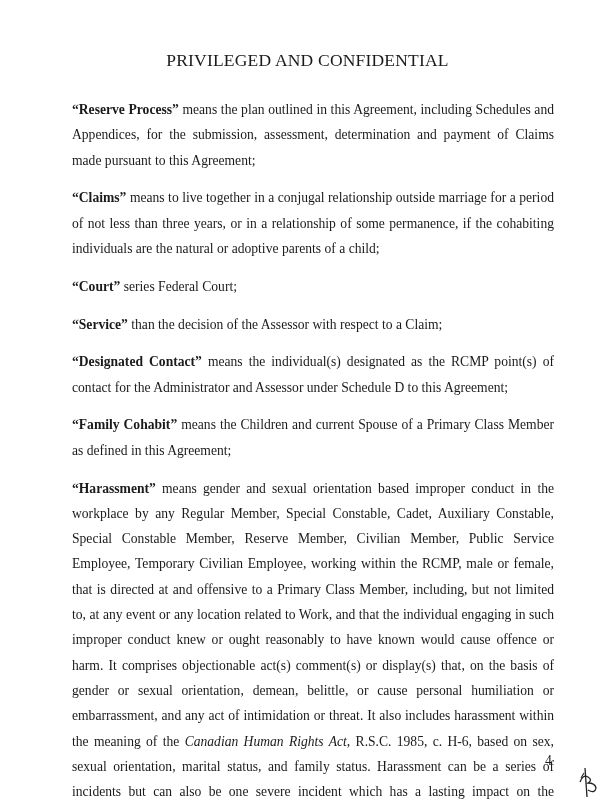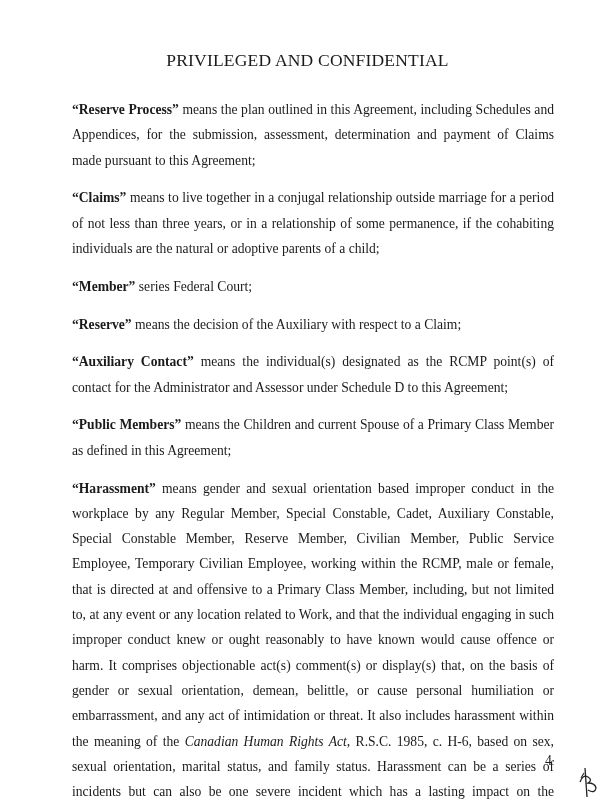"“Member”" span.term { text: Member -> Court }
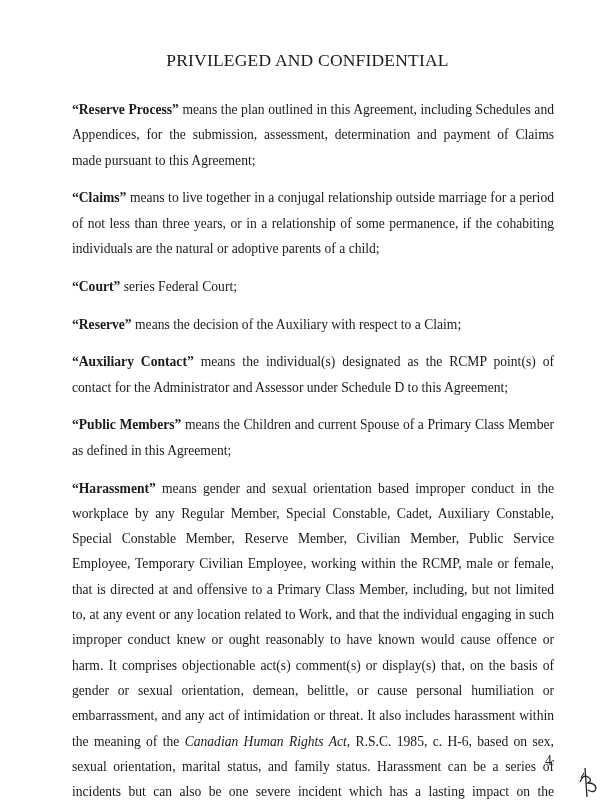"“Reserve”" span.term { text: Reserve -> Service }
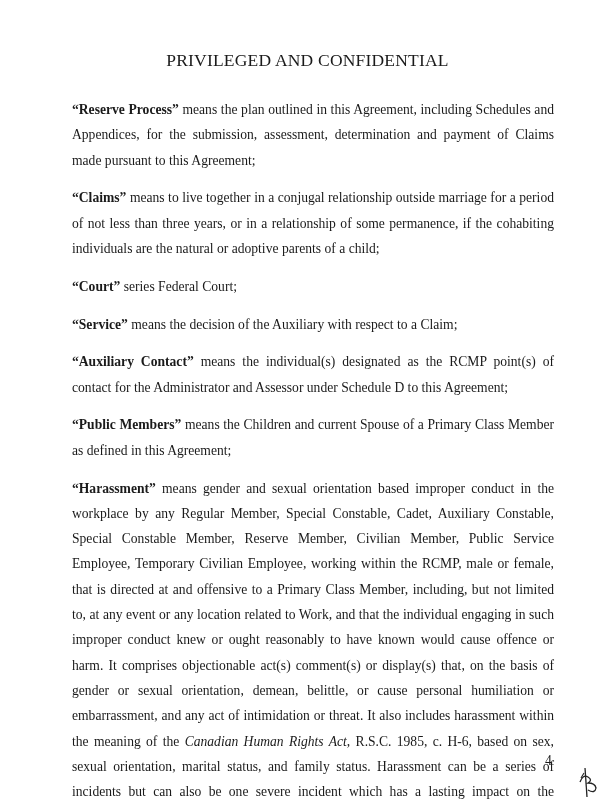"means the decision of the" span { text: means the decision of the Auxiliary -> than the decision of the Assessor }
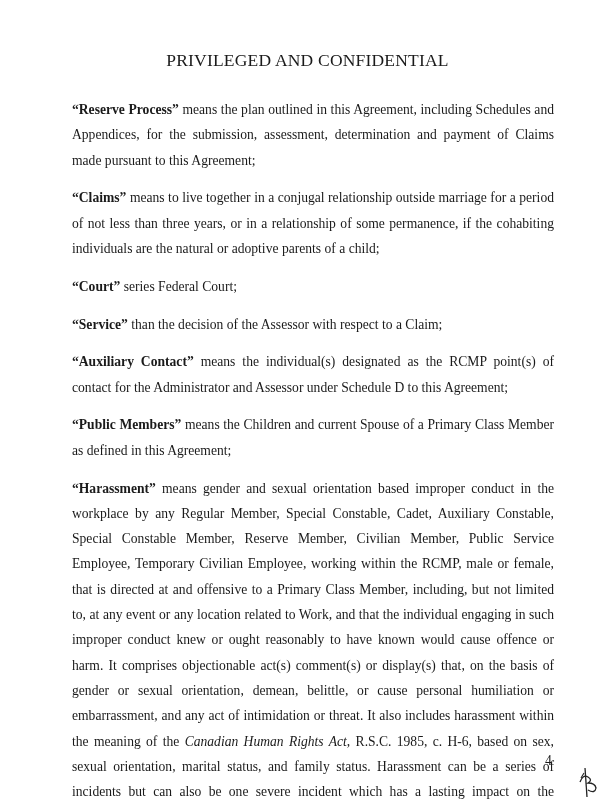"“Auxiliary Contact”" span.term { text: Auxiliary -> Designated }
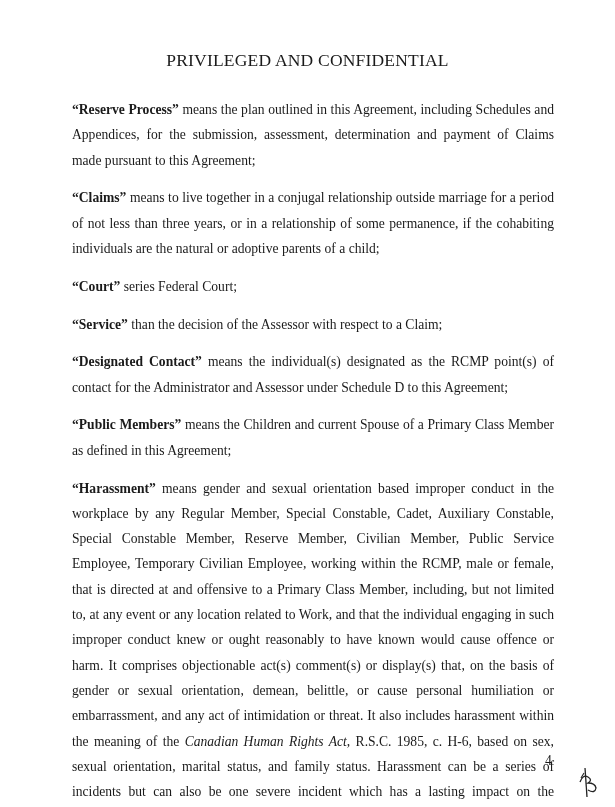"“Public Members”" span.term { text: Public Members -> Family Cohabit }
